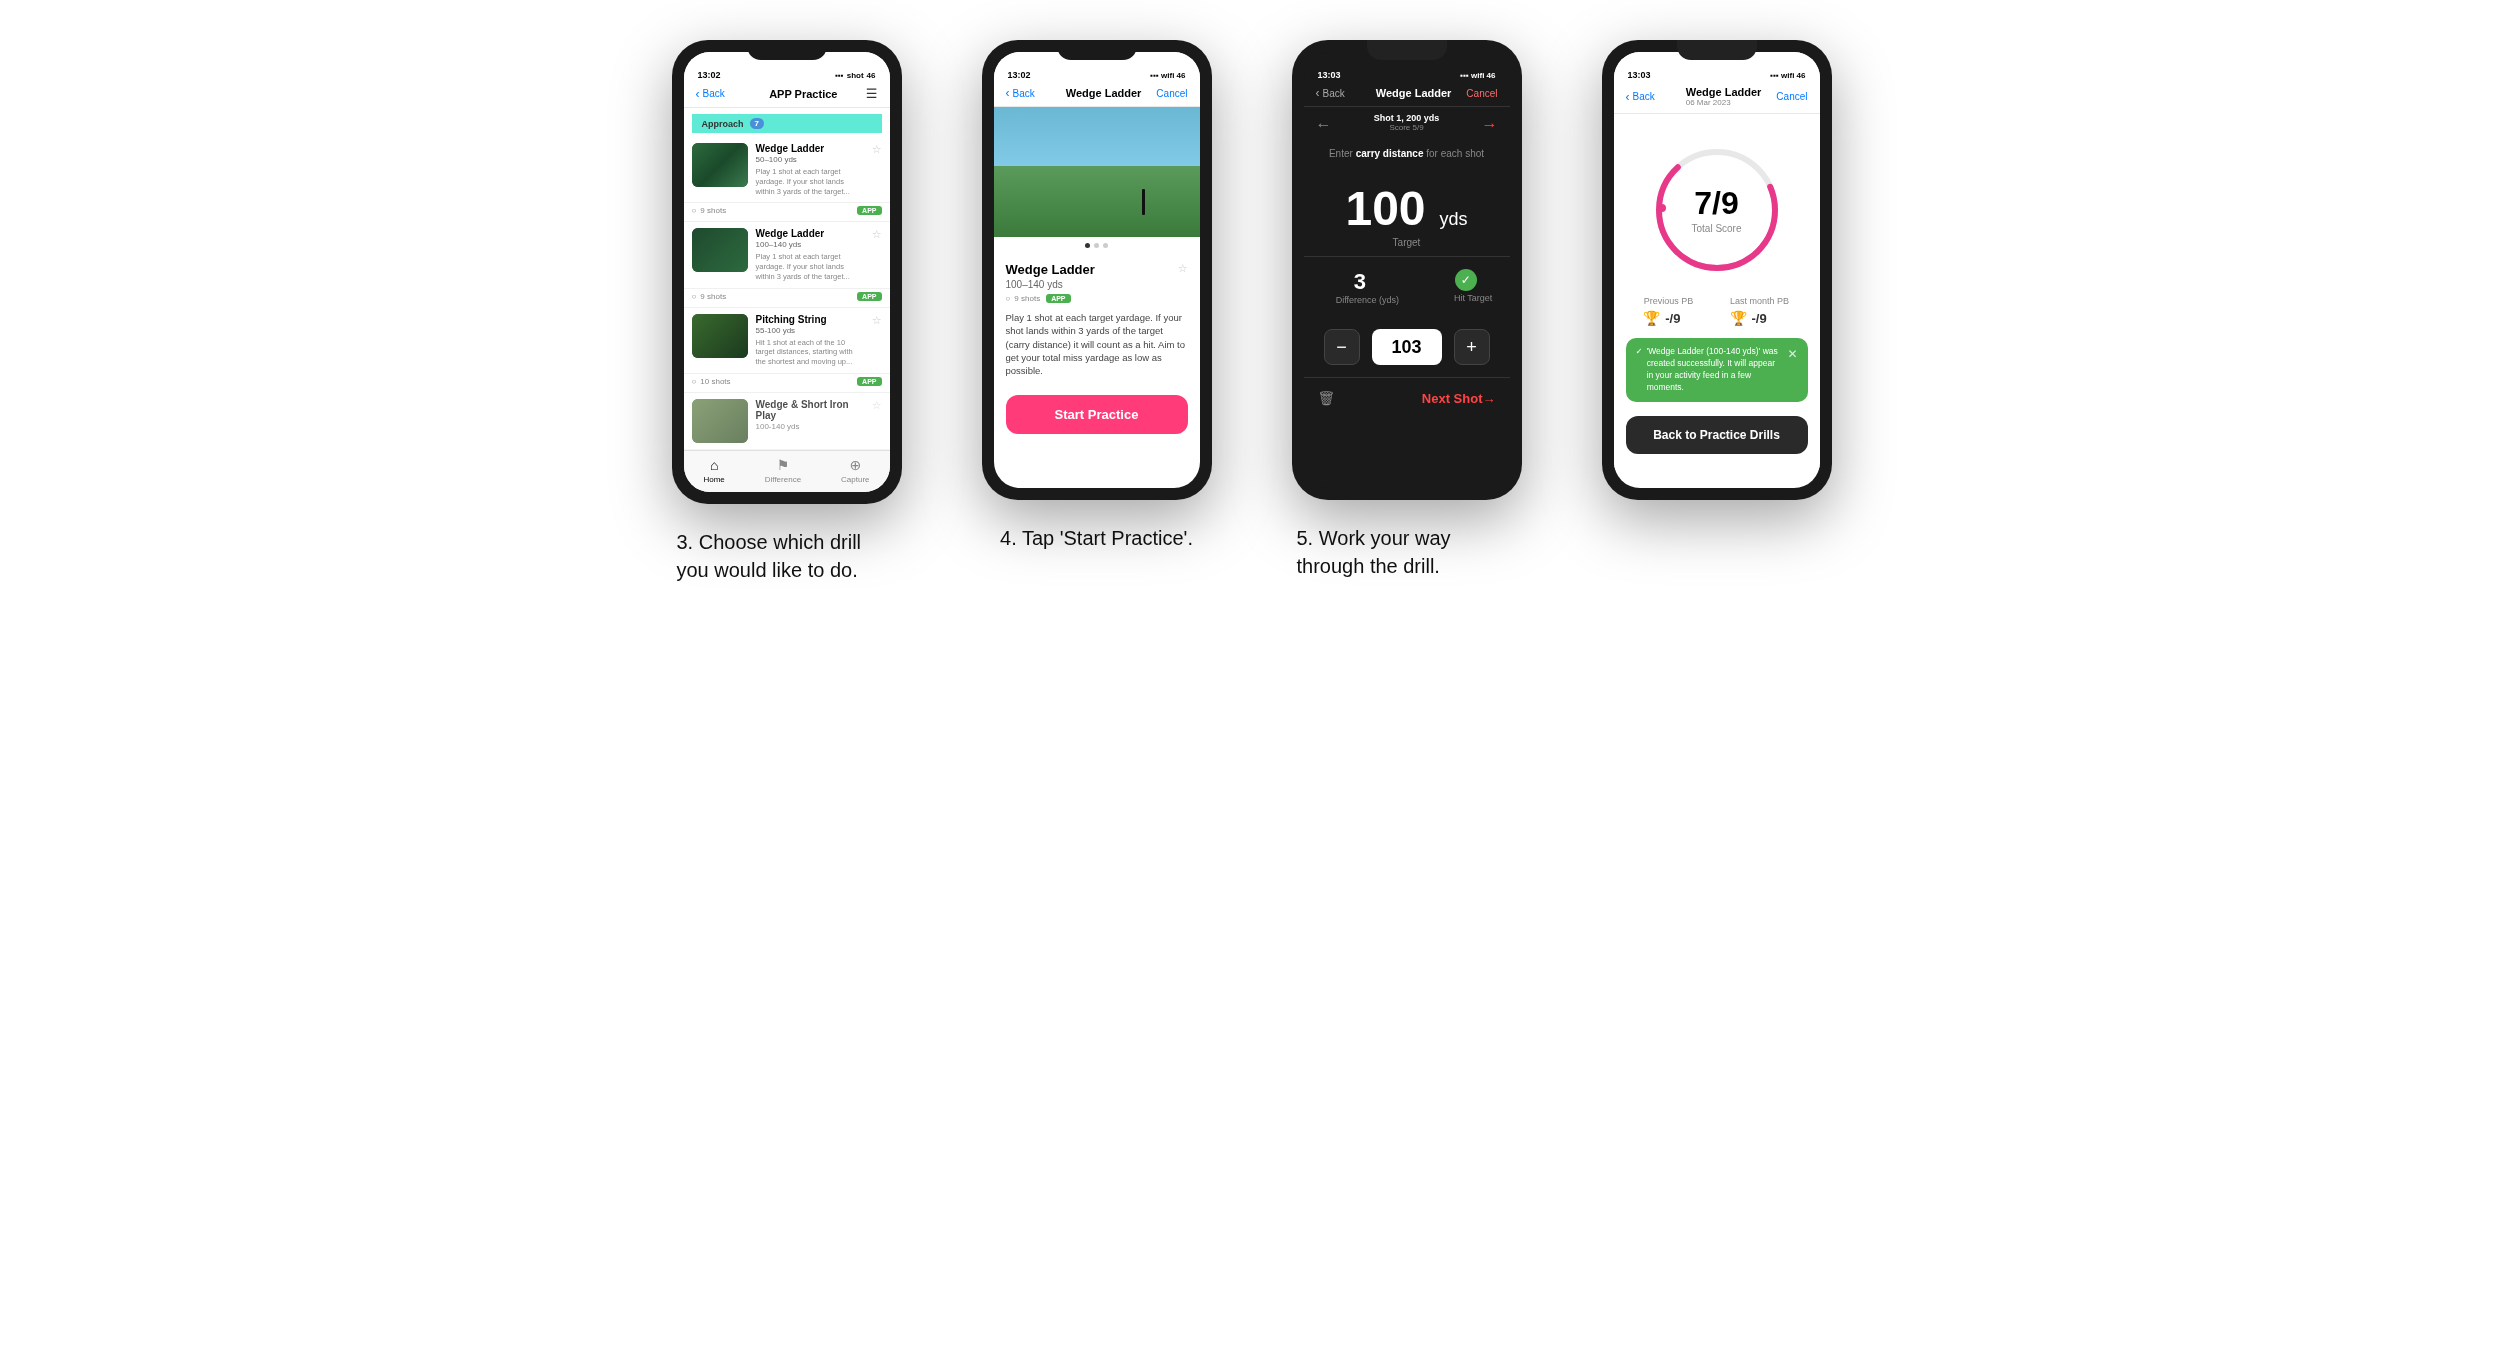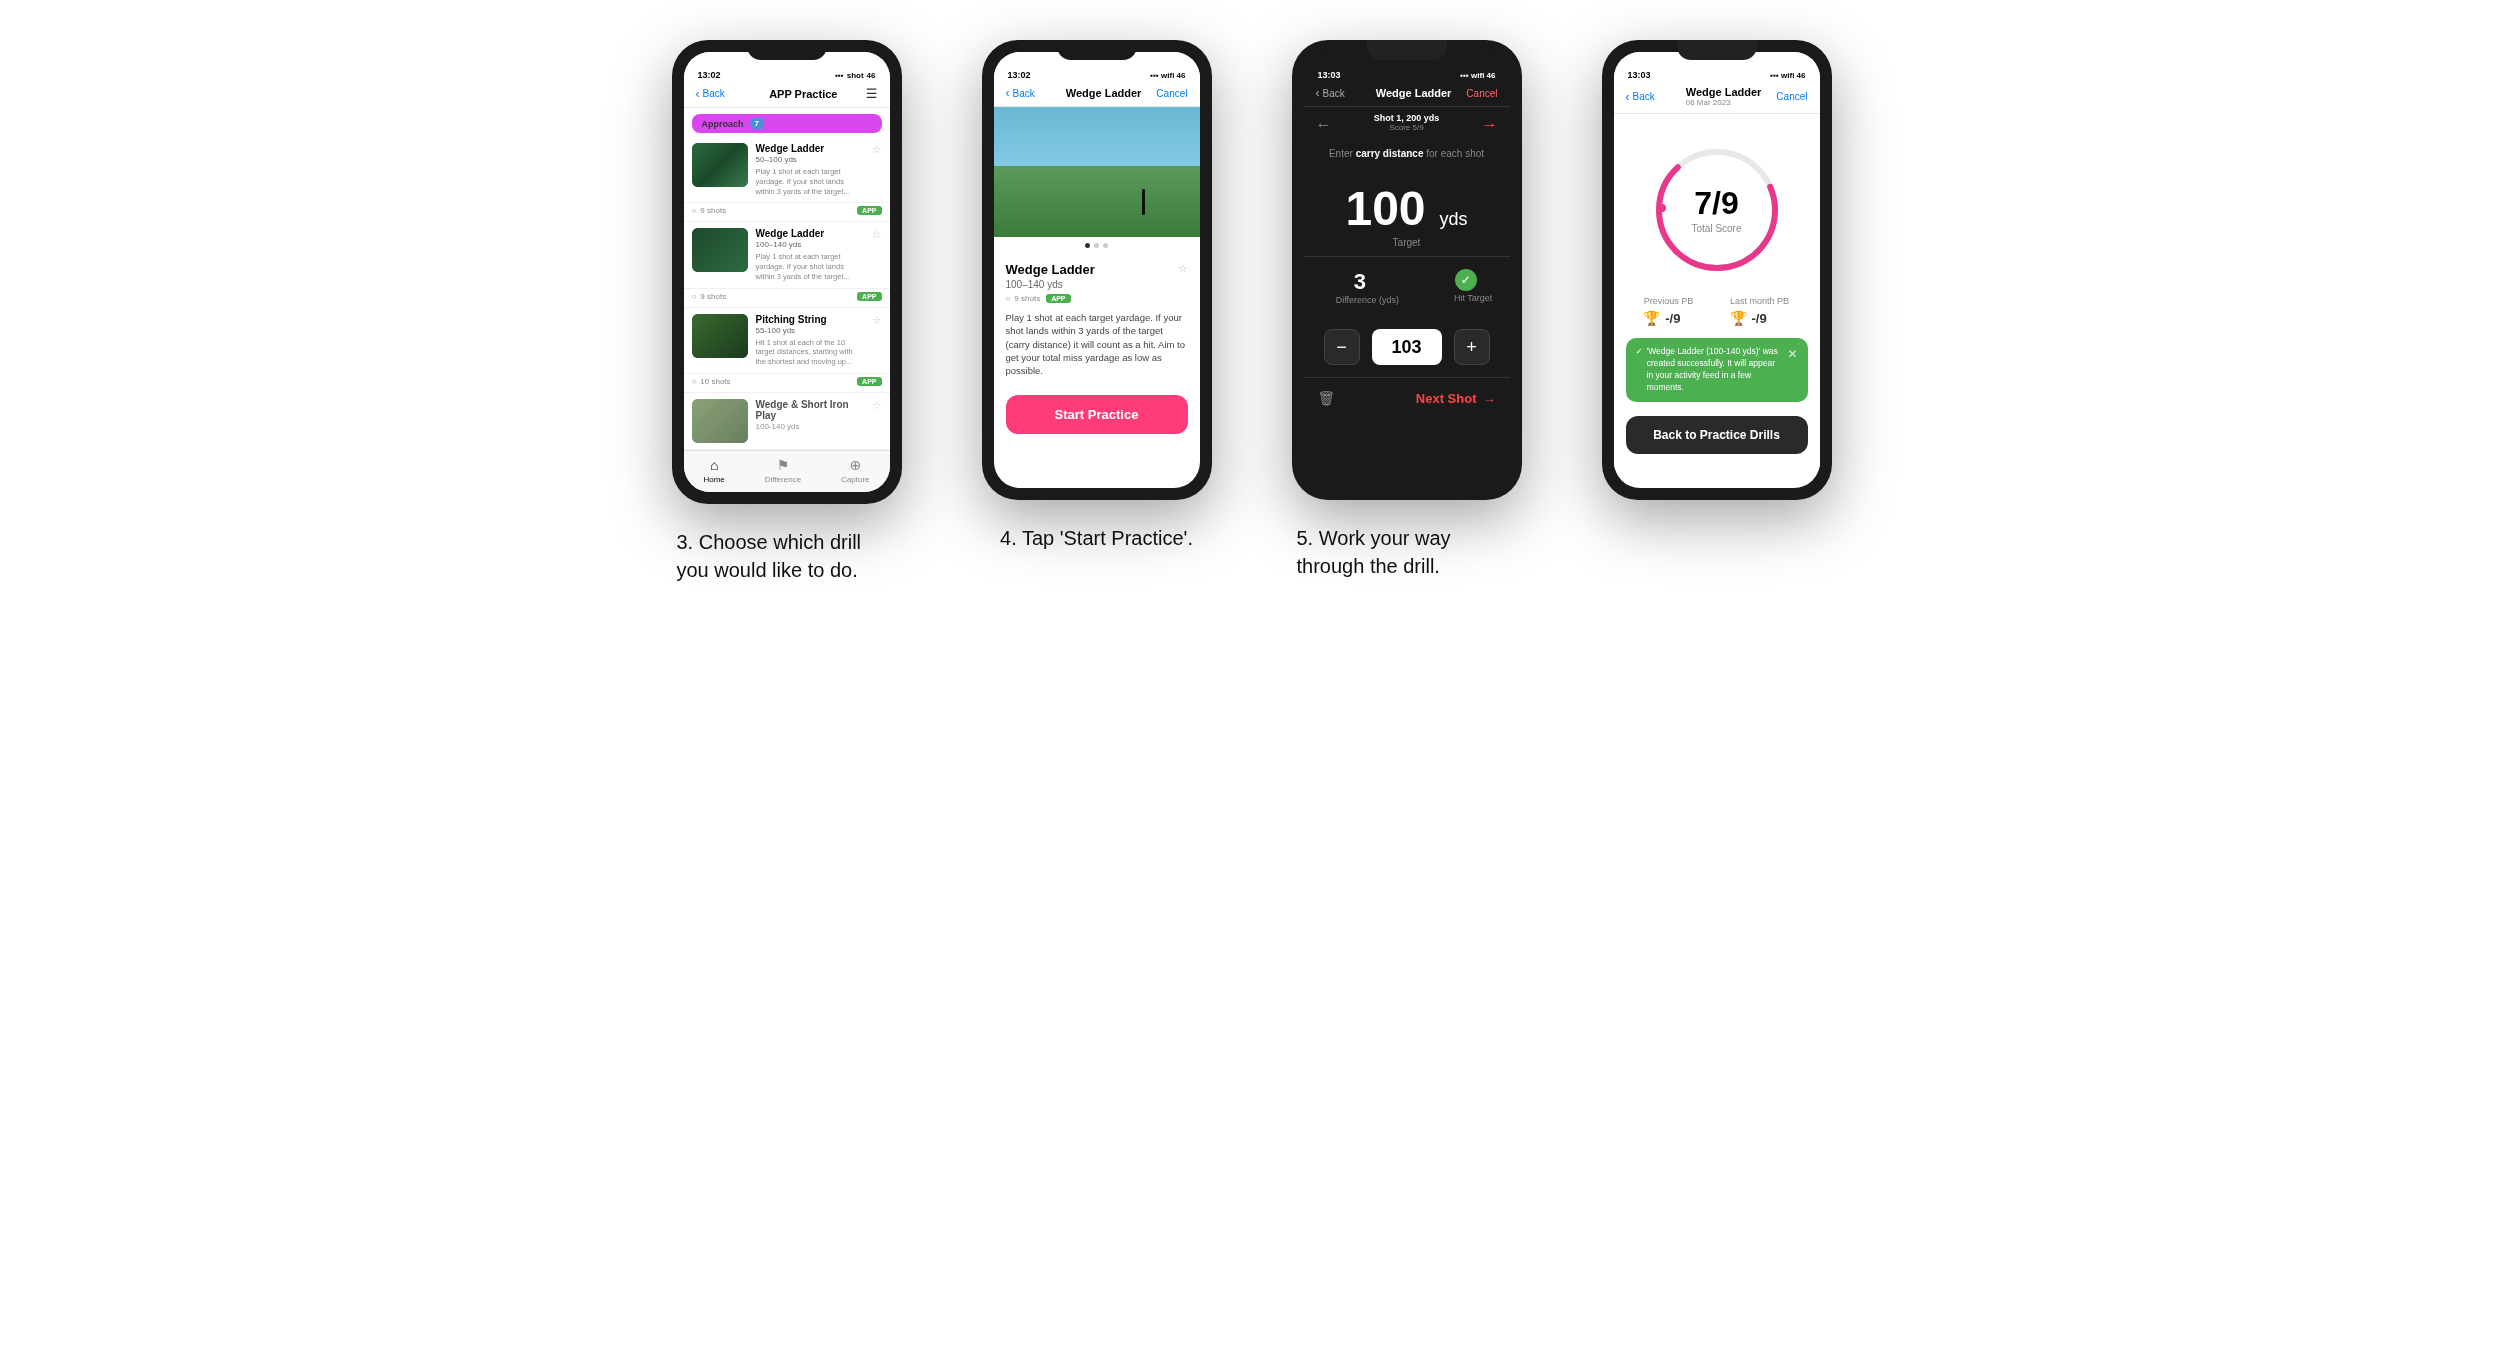"Approach" .section-tag { background: #d946ef -> #5eead4; border-radius: 8px -> 0 }
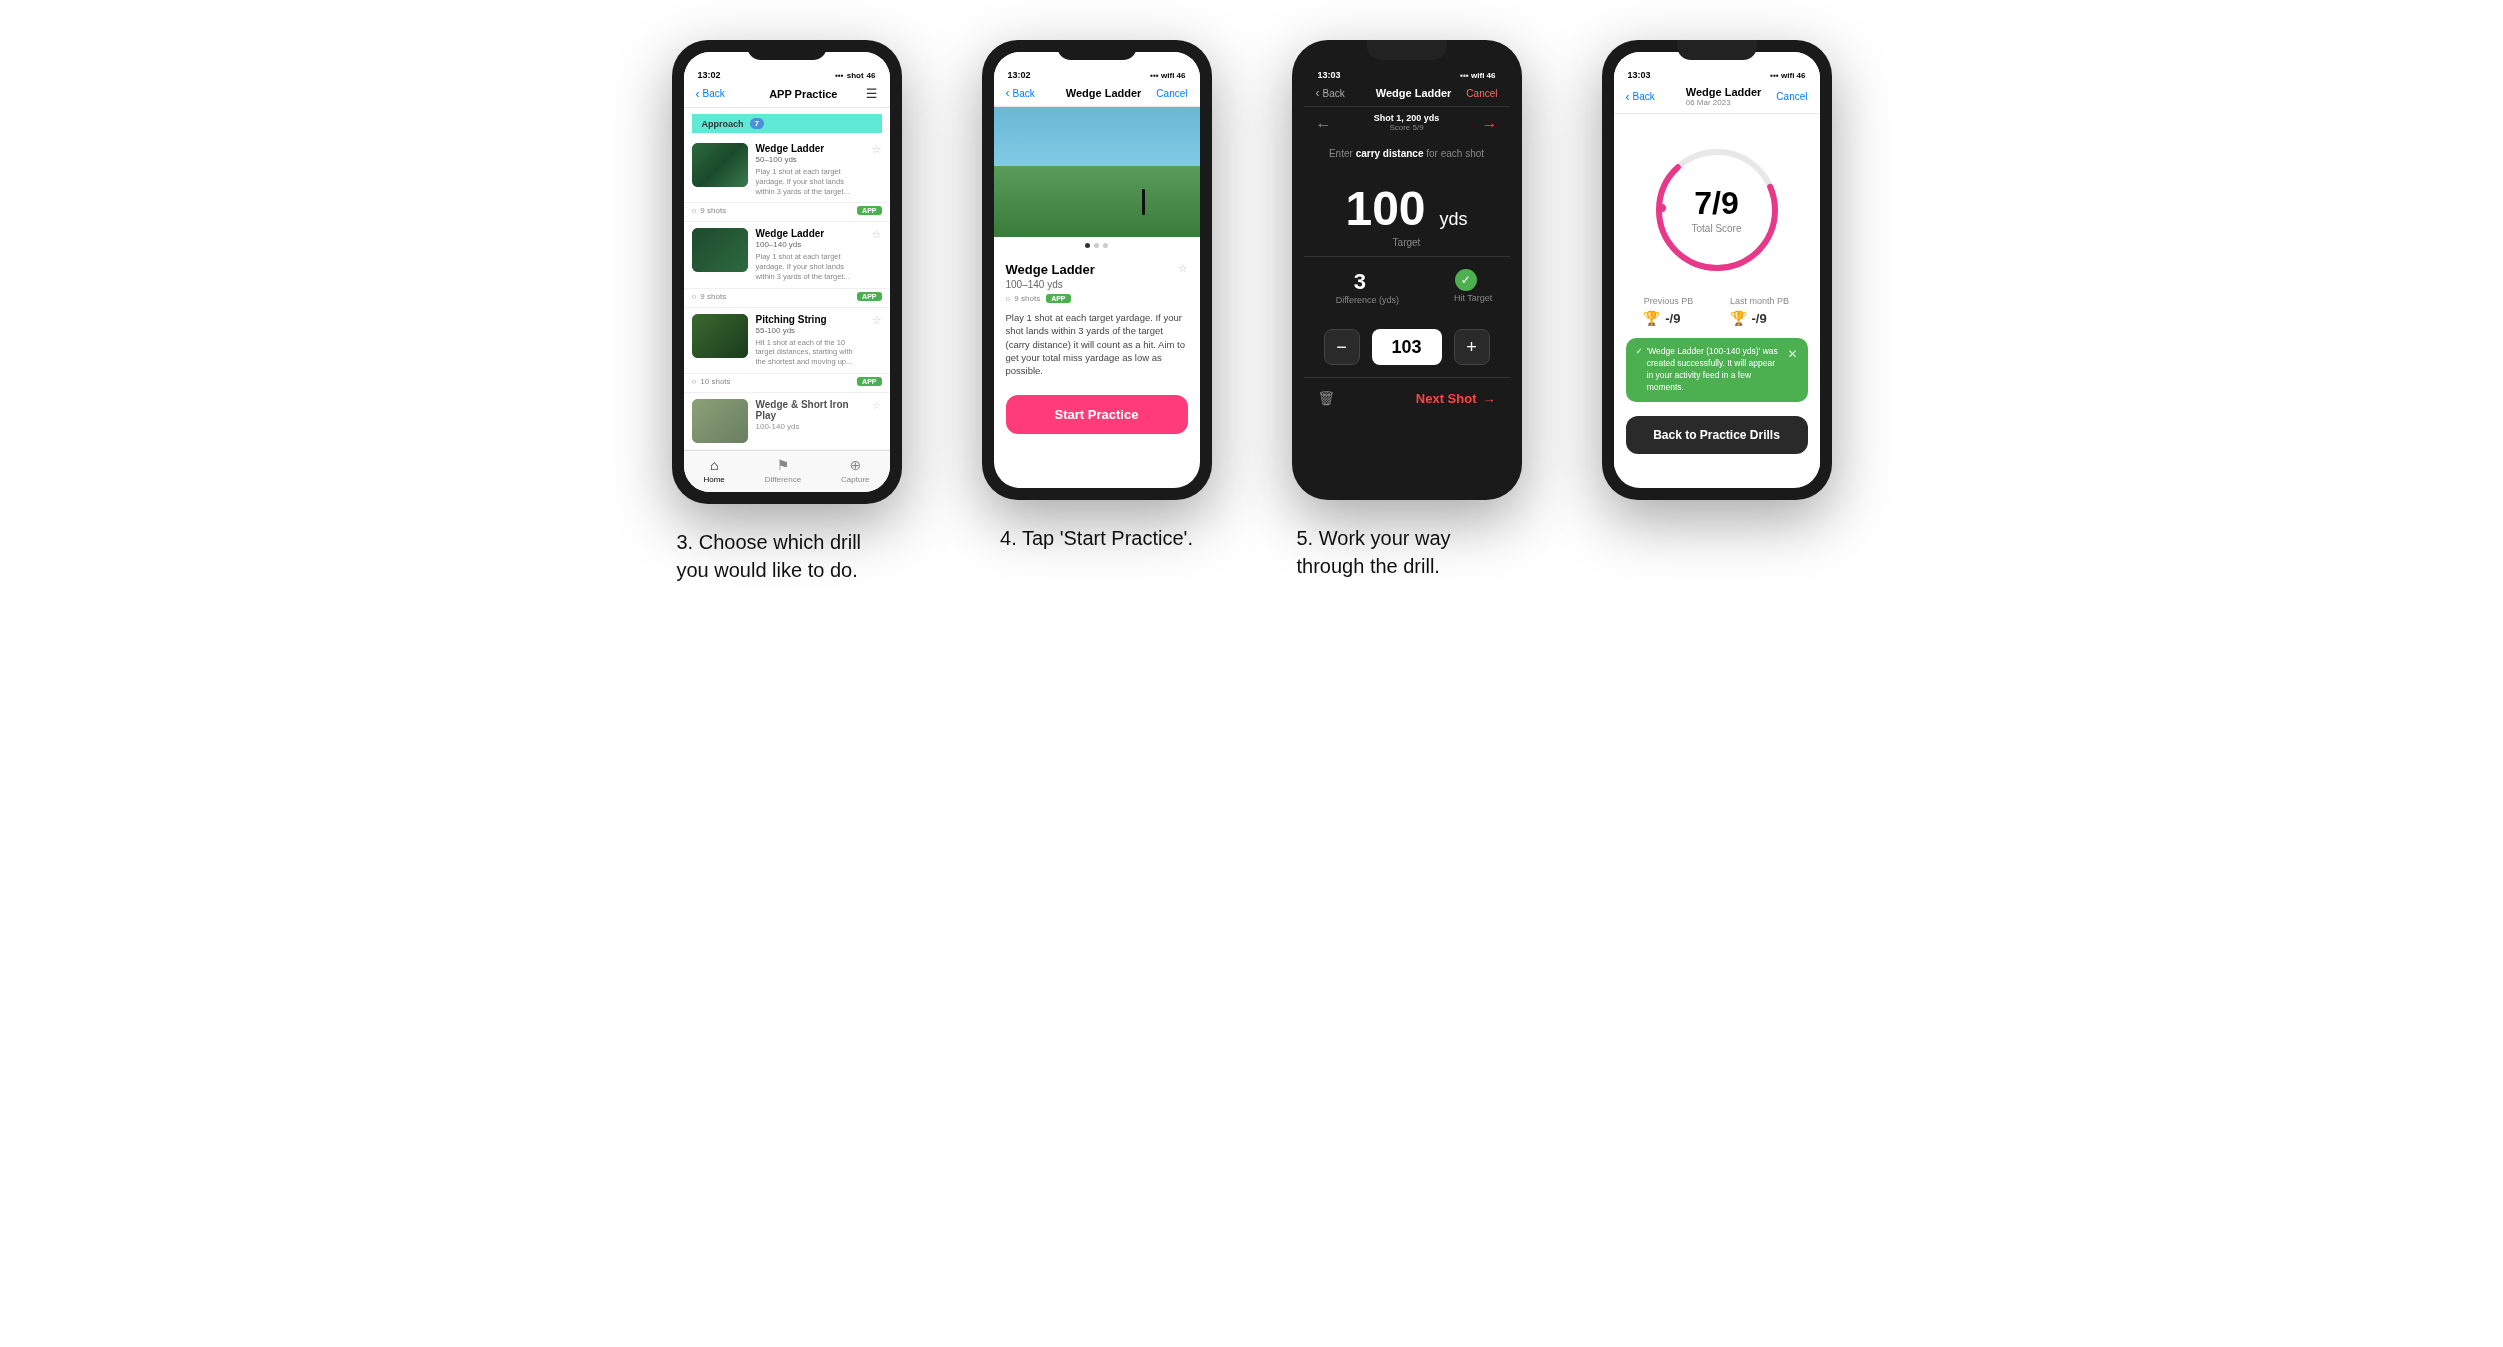"Next Shot" .next-shot-btn { gap: 6px -> 0 }
